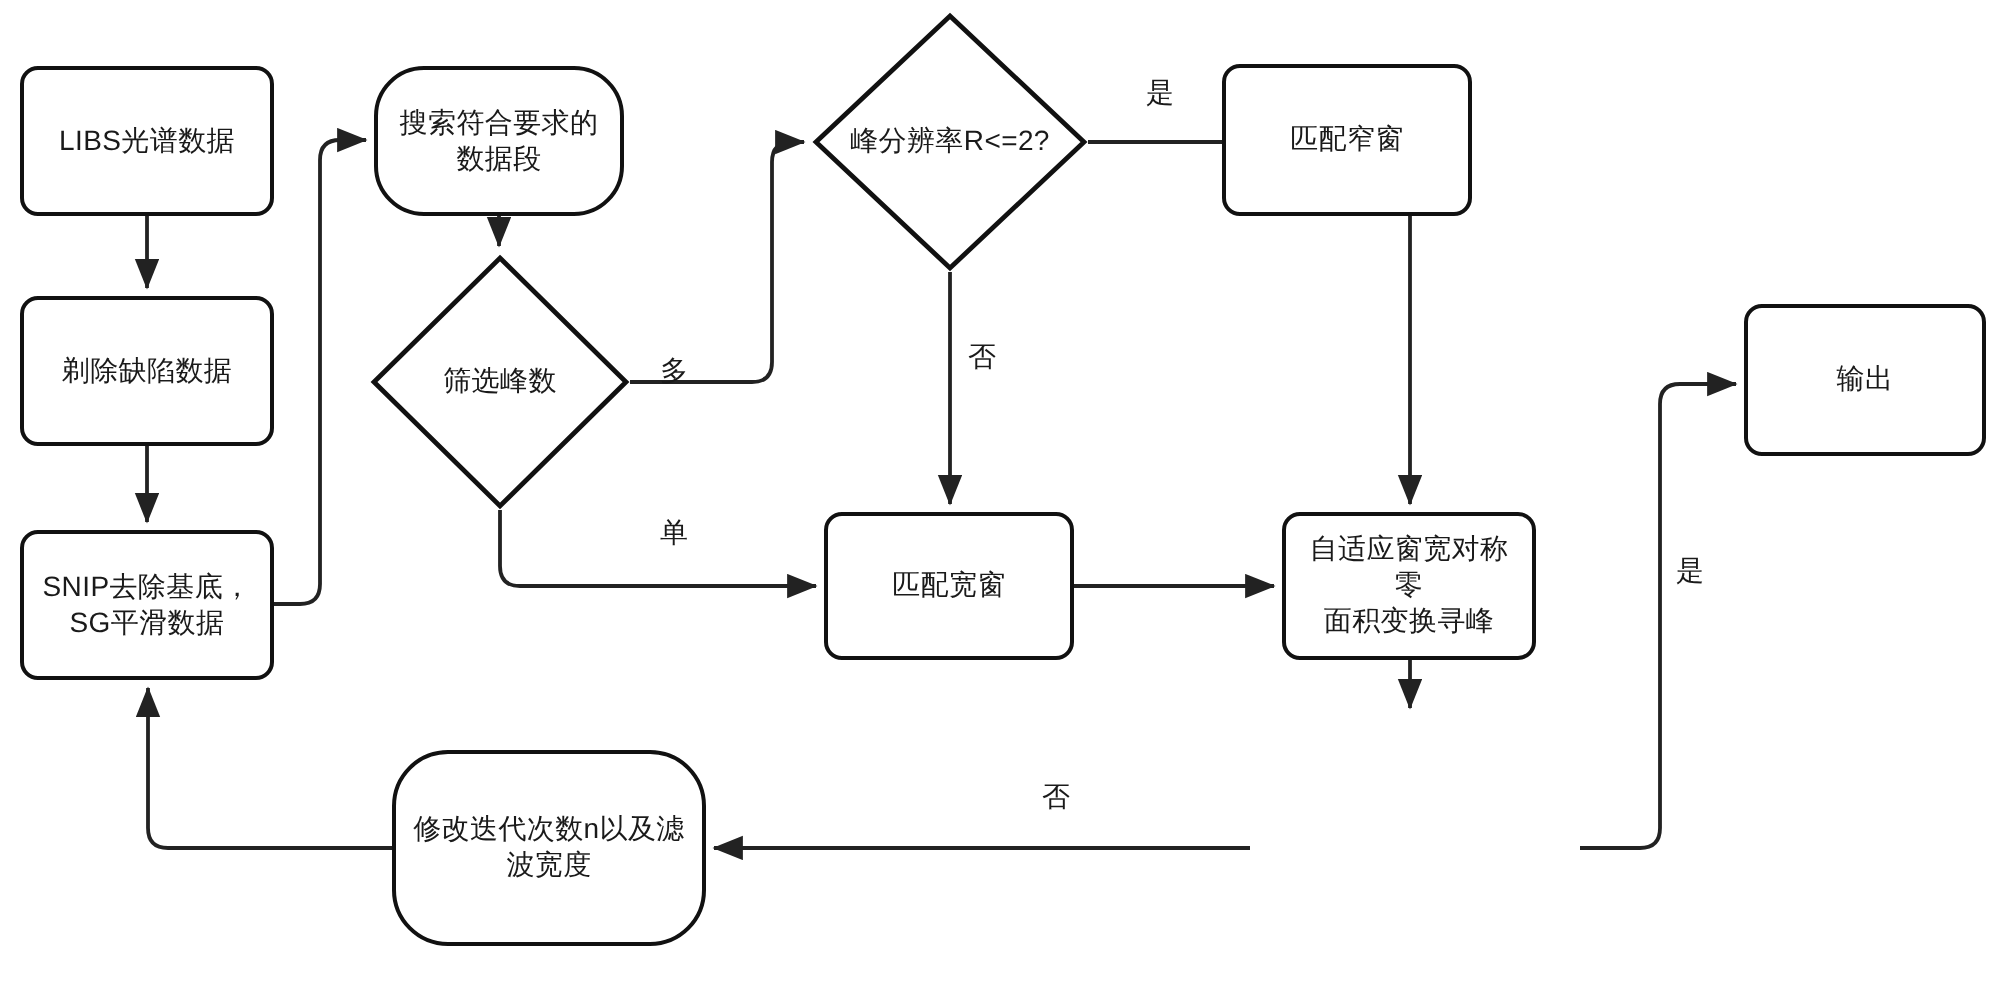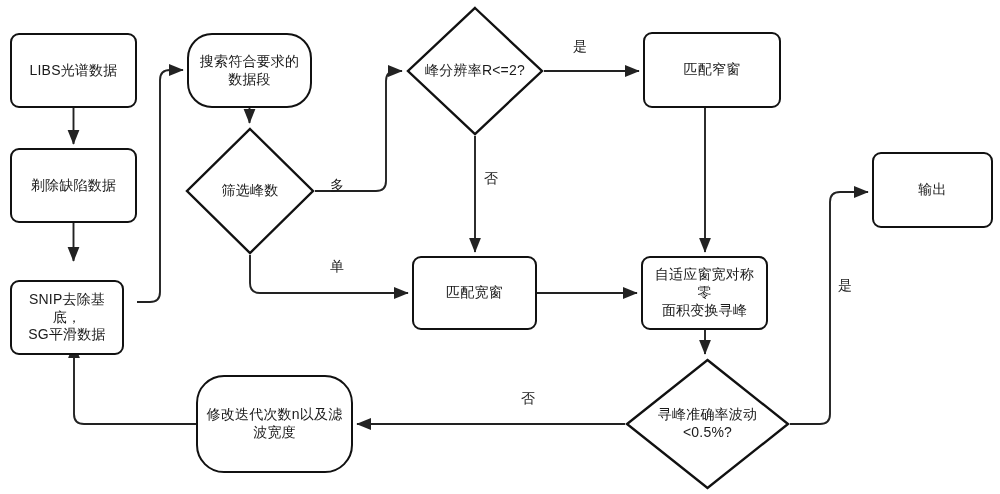"匹配窄窗" div.node { left: 643px -> 611px; width: 138px -> 125px }
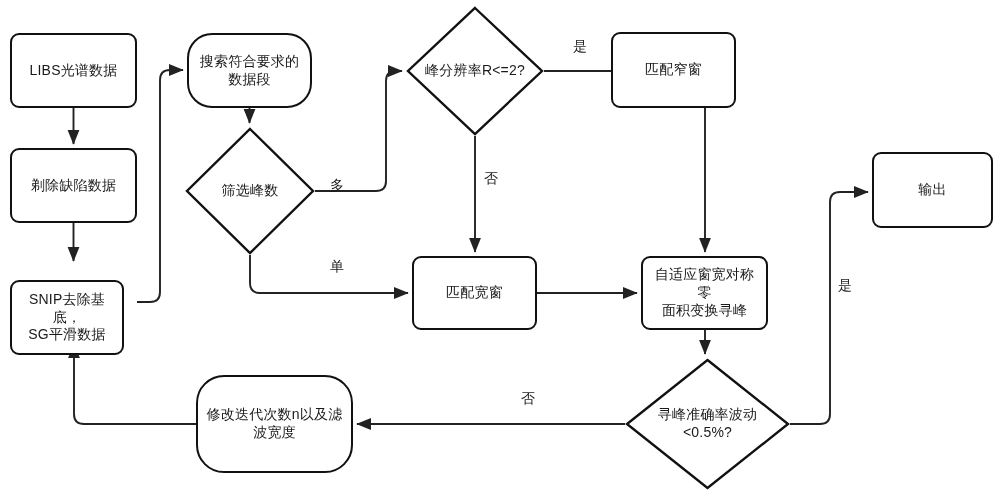"SNIP去除基底，" div.node { margin-top: 15px -> none; width: 114px -> 127px }
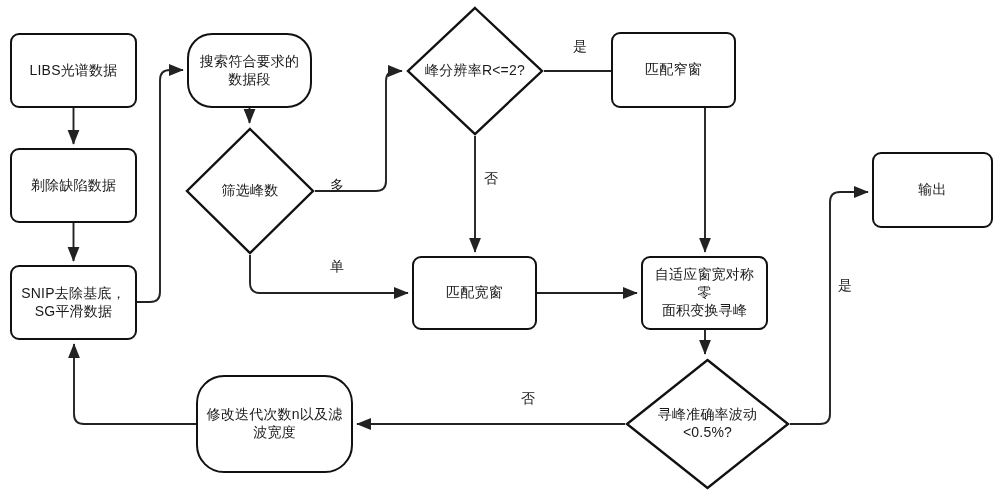"寻峰准确率波动" div.diamond-wrap { html: <div> <svg> <polygon></polygon> </svg> <div> <span>寻峰准确率波动 &lt;0.5%?</span> </div> </div> -> none }
